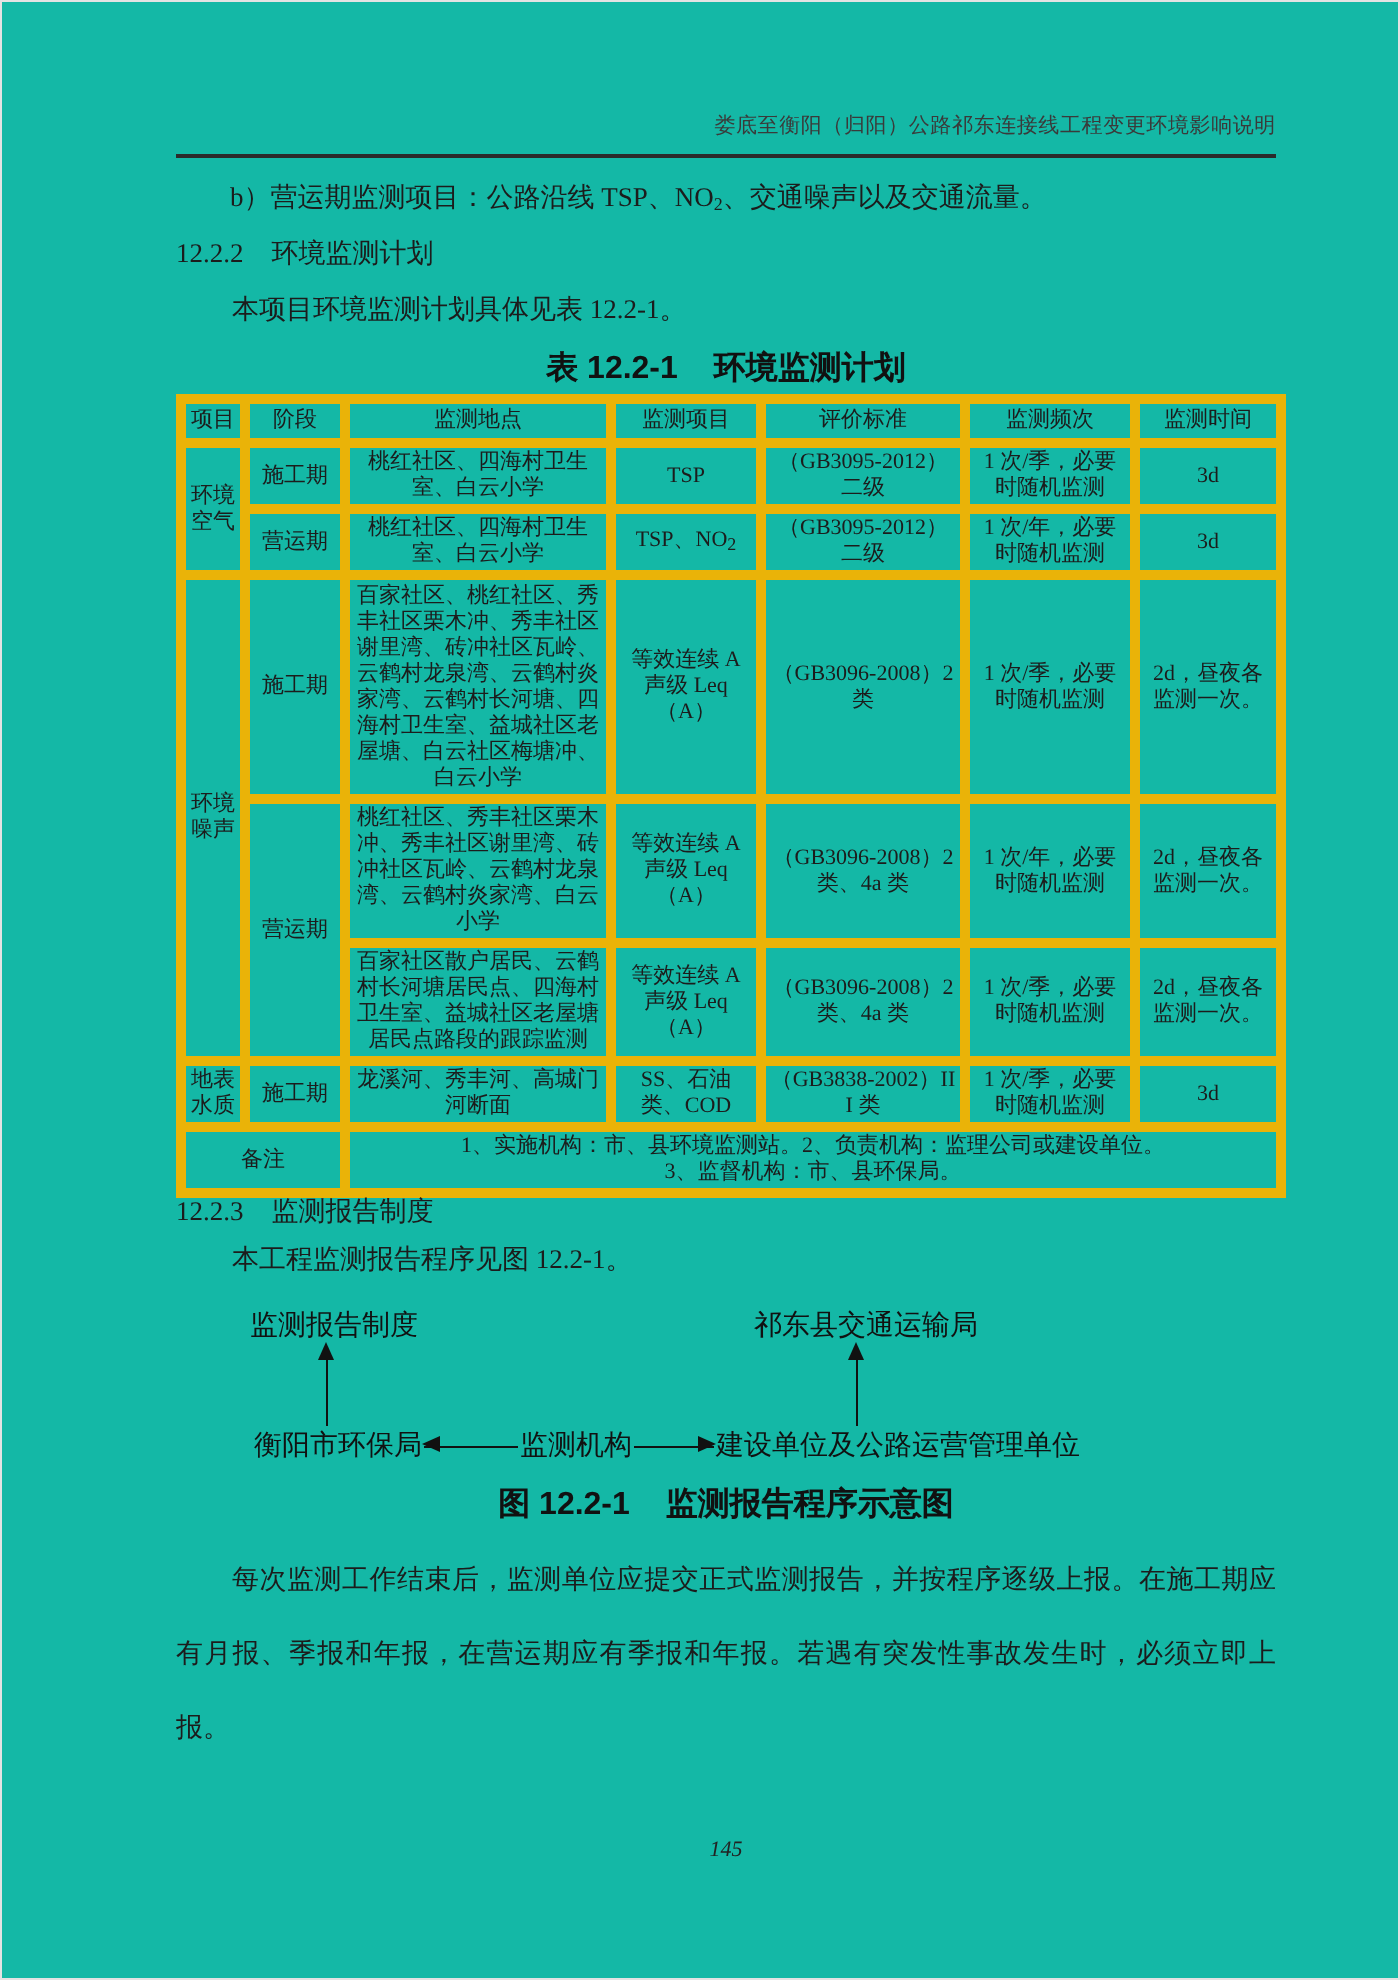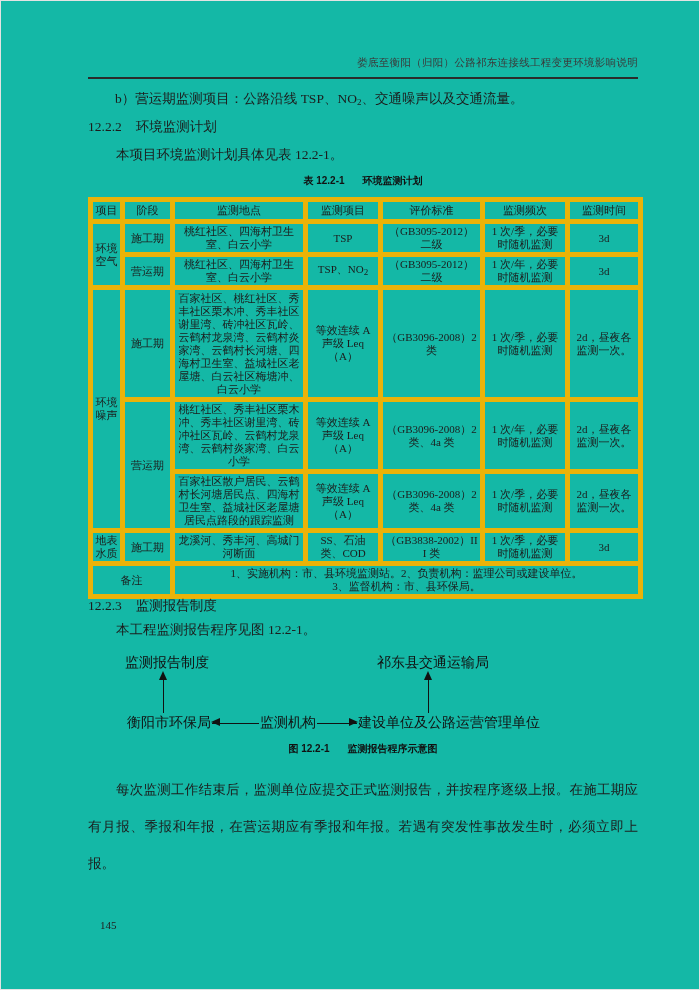"表 12.2-1 环境监测计划" .caption { font-size: 10px -> 16px }
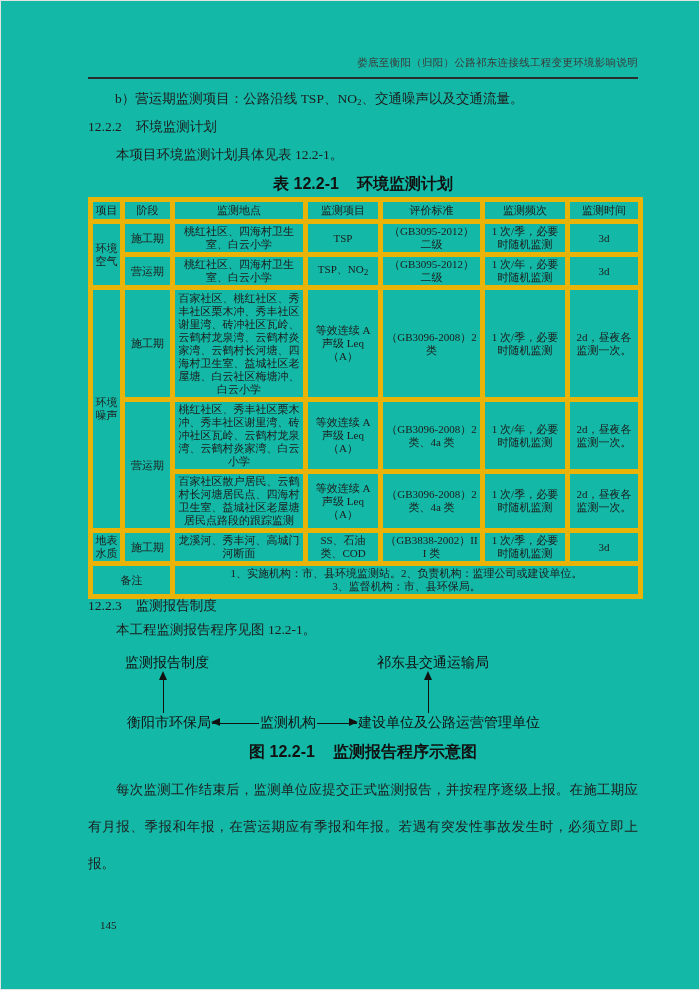"145" .page-number { font-style: none -> italic; left: 100px -> 88px; text-align: none -> center }
